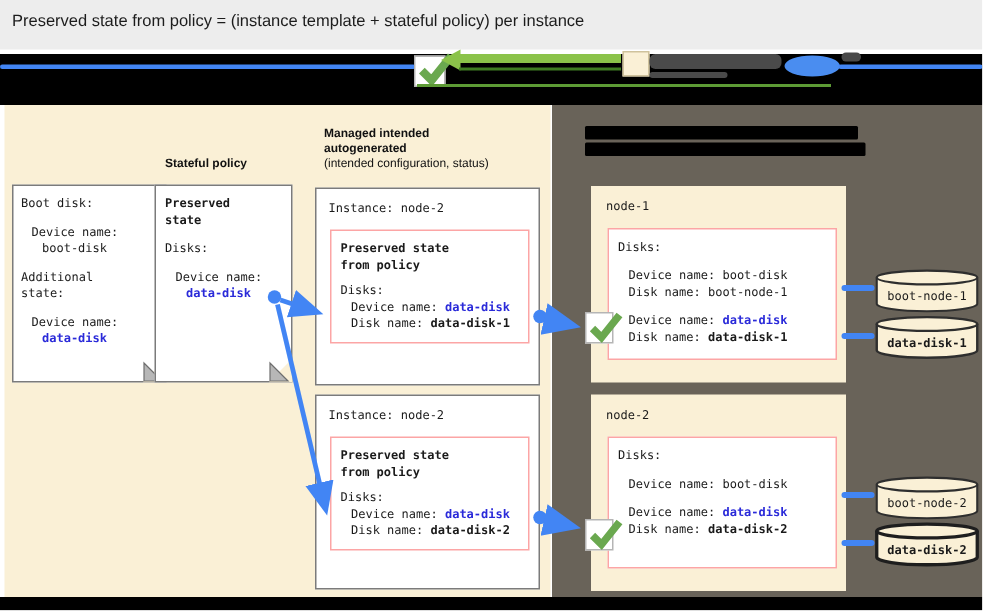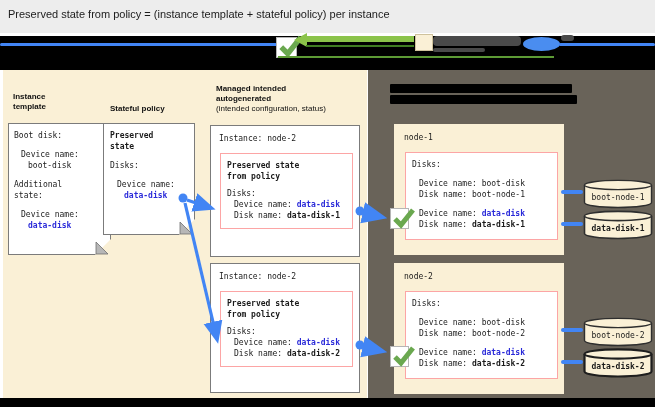"Instance template" div.abs { html: <div>Instance template</div> -> none }
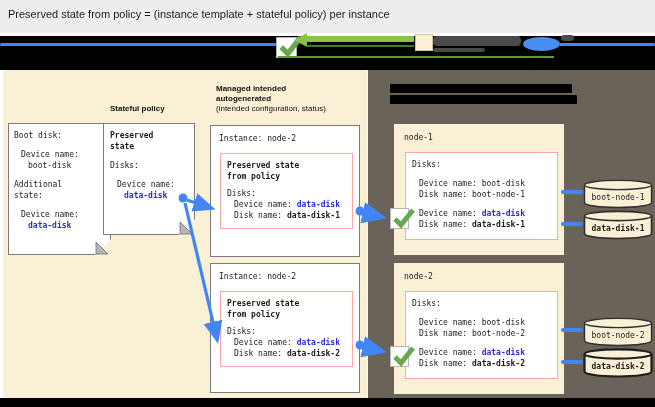"Preserved state" .card-policy { height: 112px -> 132px }
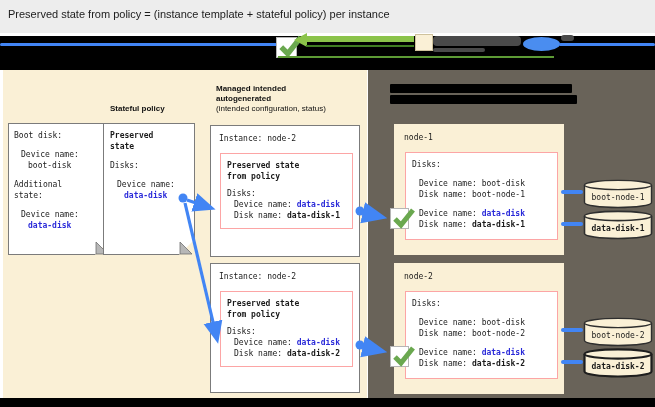"Disk name: boot-node-2" div.mono { html: <div><span>Disk name:</span> <span>boot-node-2</span></div> -> none }
